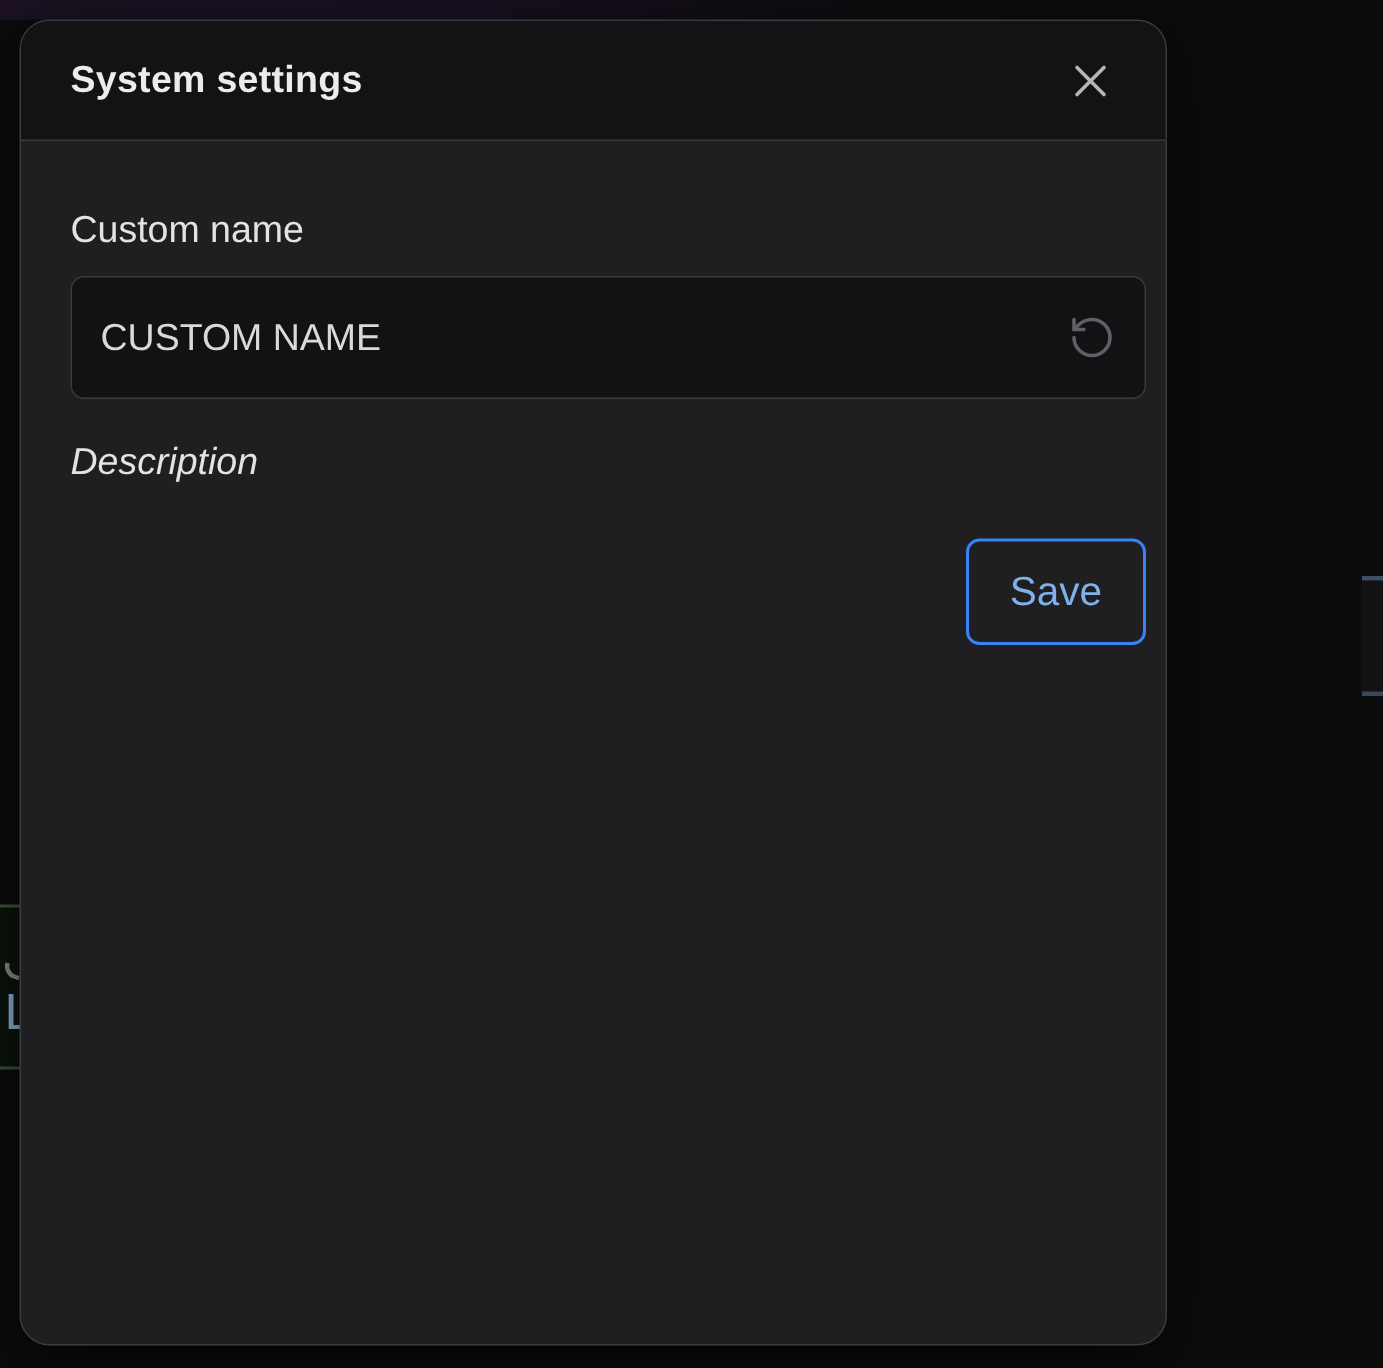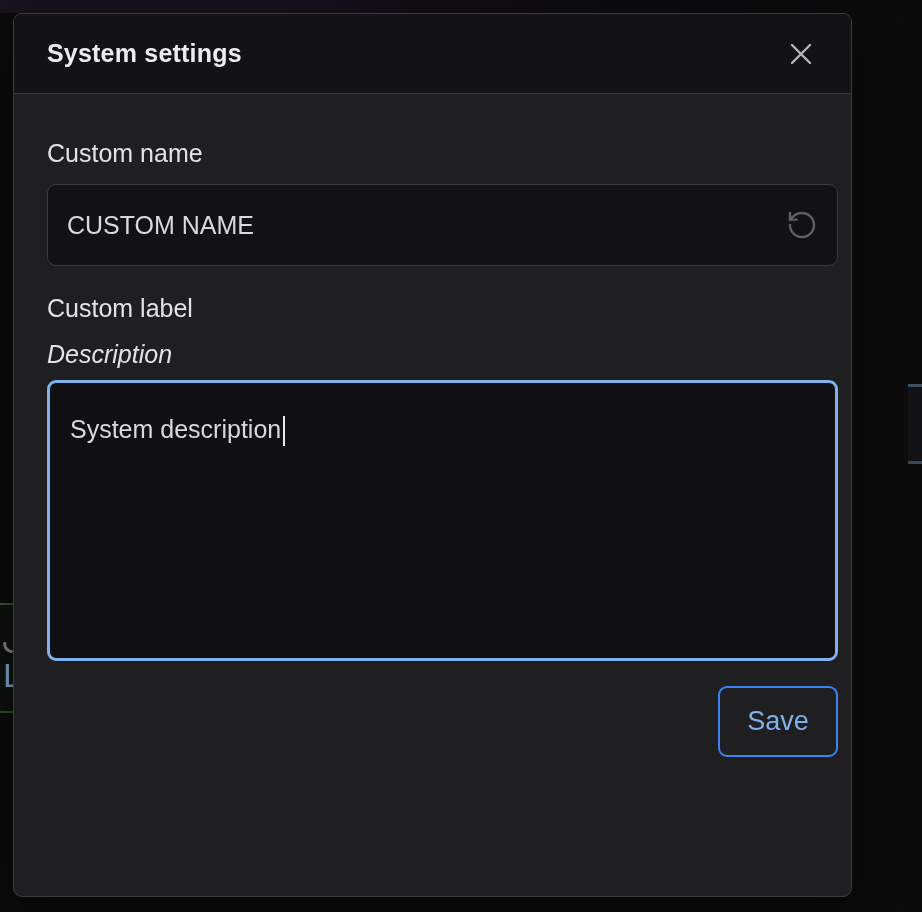"System settings" .modal { border-radius: 9px -> 20px; width: 839px -> 765px }
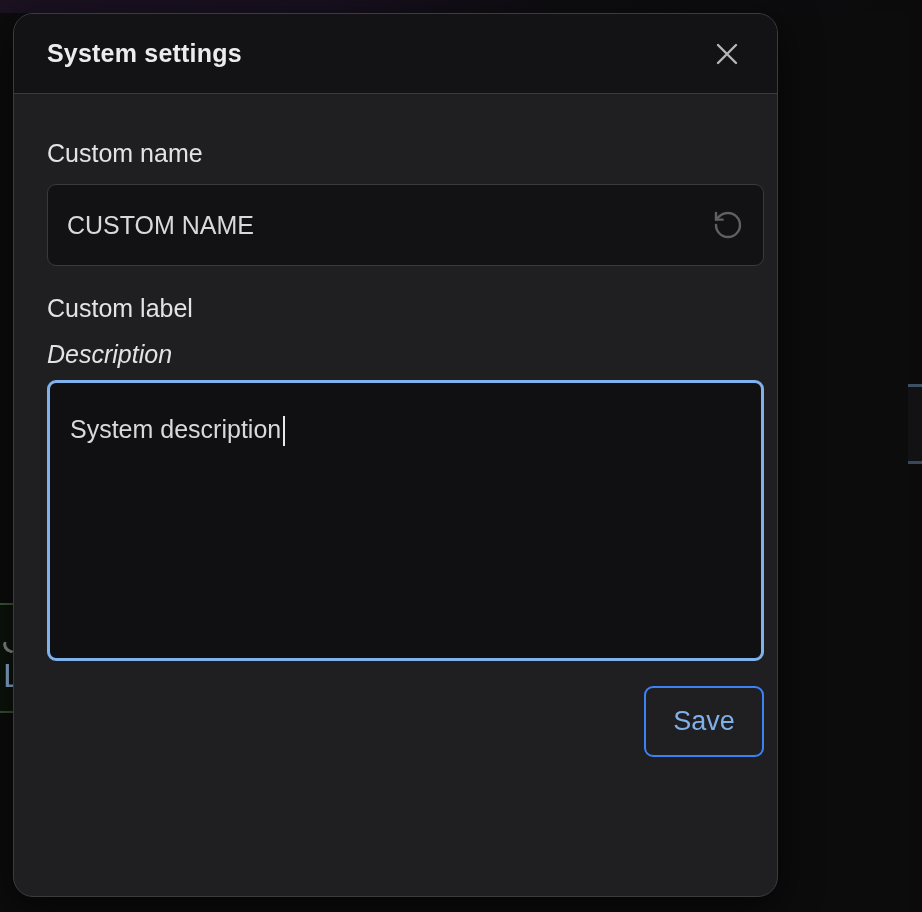"Custom label" div.field-label { html: <div>Custom label</div> -> none }
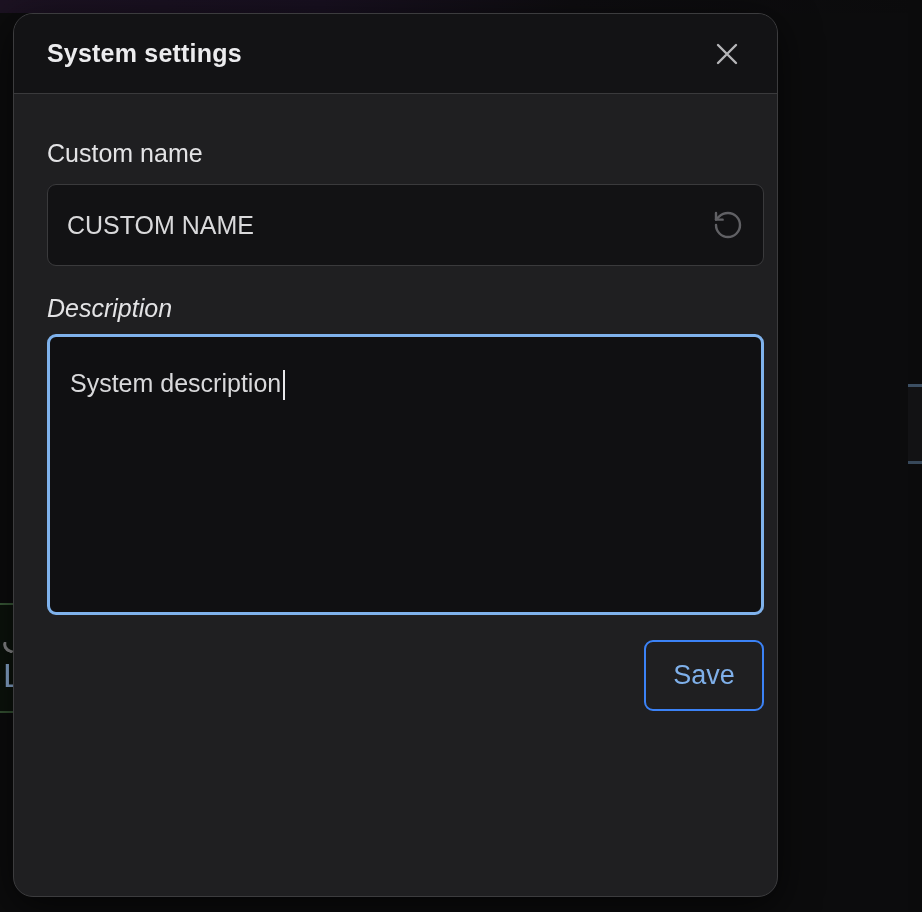"System description" div.textarea-box { html: <div> <span>System description</span><span></span> </div> -> none }
